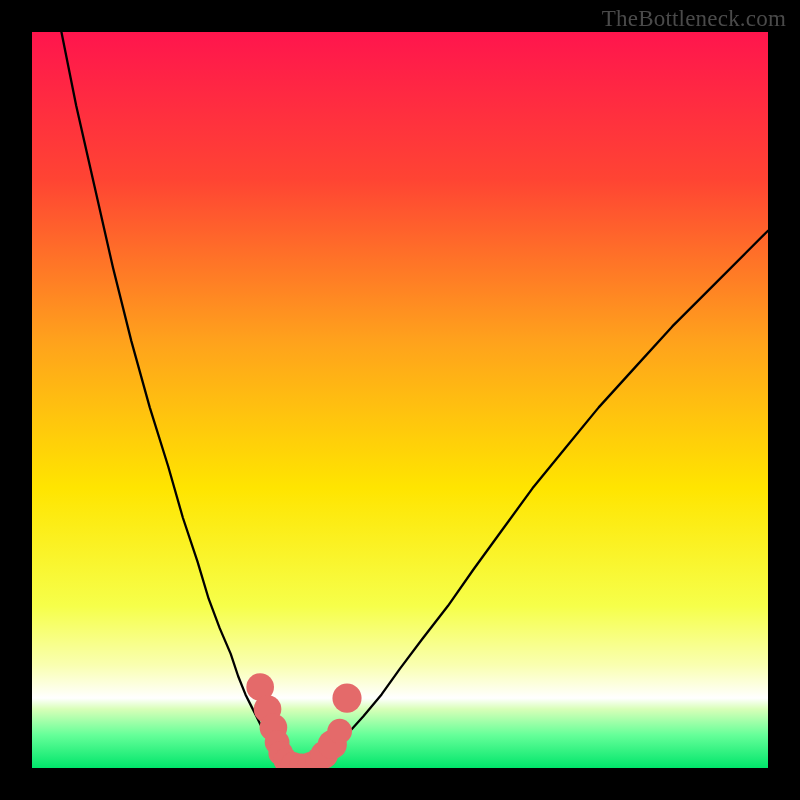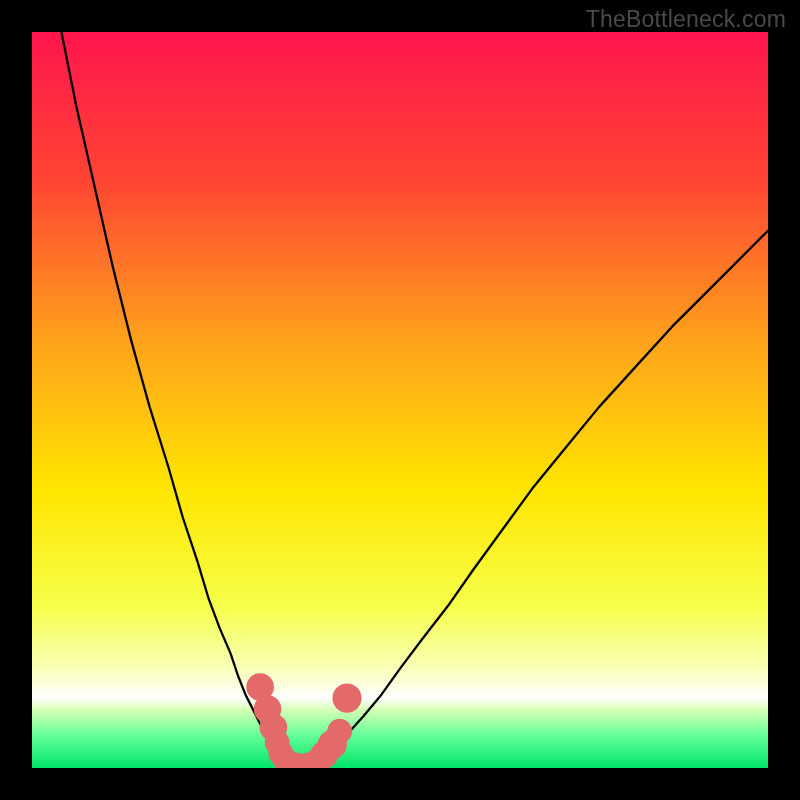"TheBottleneck.com" .stage { font-family: none -> Liberation Serif, serif }
